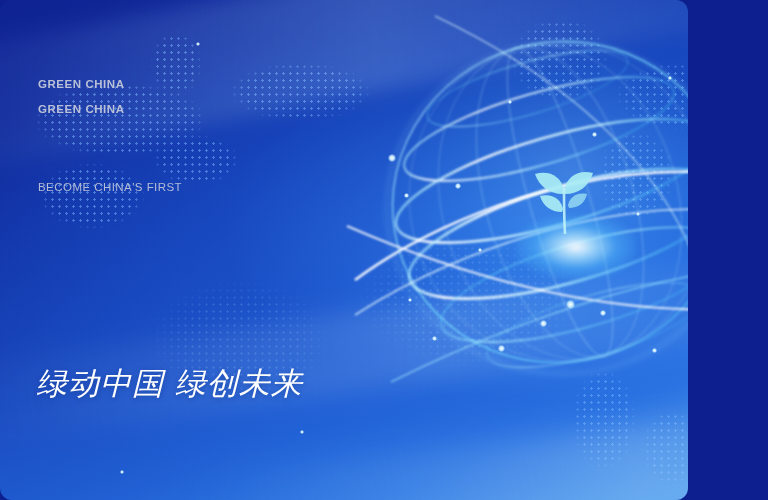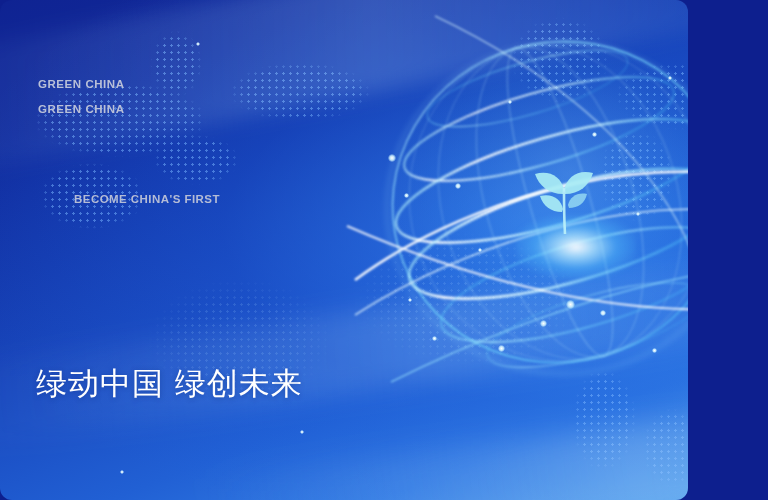"BECOME CHINA'S FIRST" #eng-block { font-weight: bold -> normal; margin-left: 36px -> none; top: 186px -> 174px }
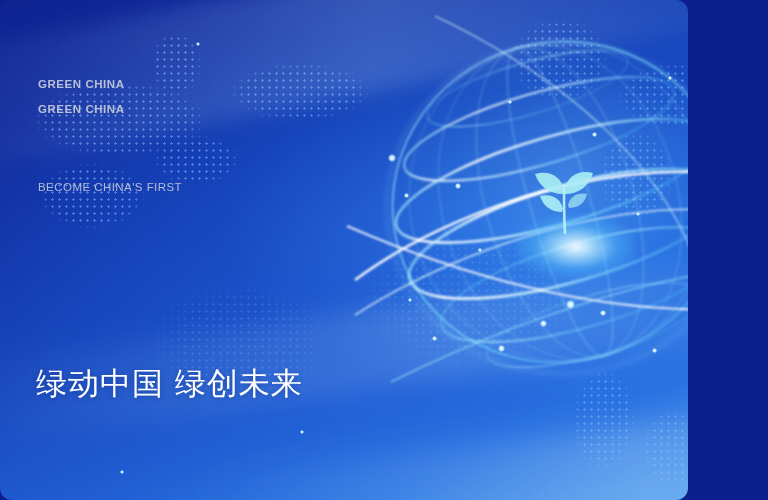"绿动中国 绿创未来" #headline { font-style: none -> italic }
